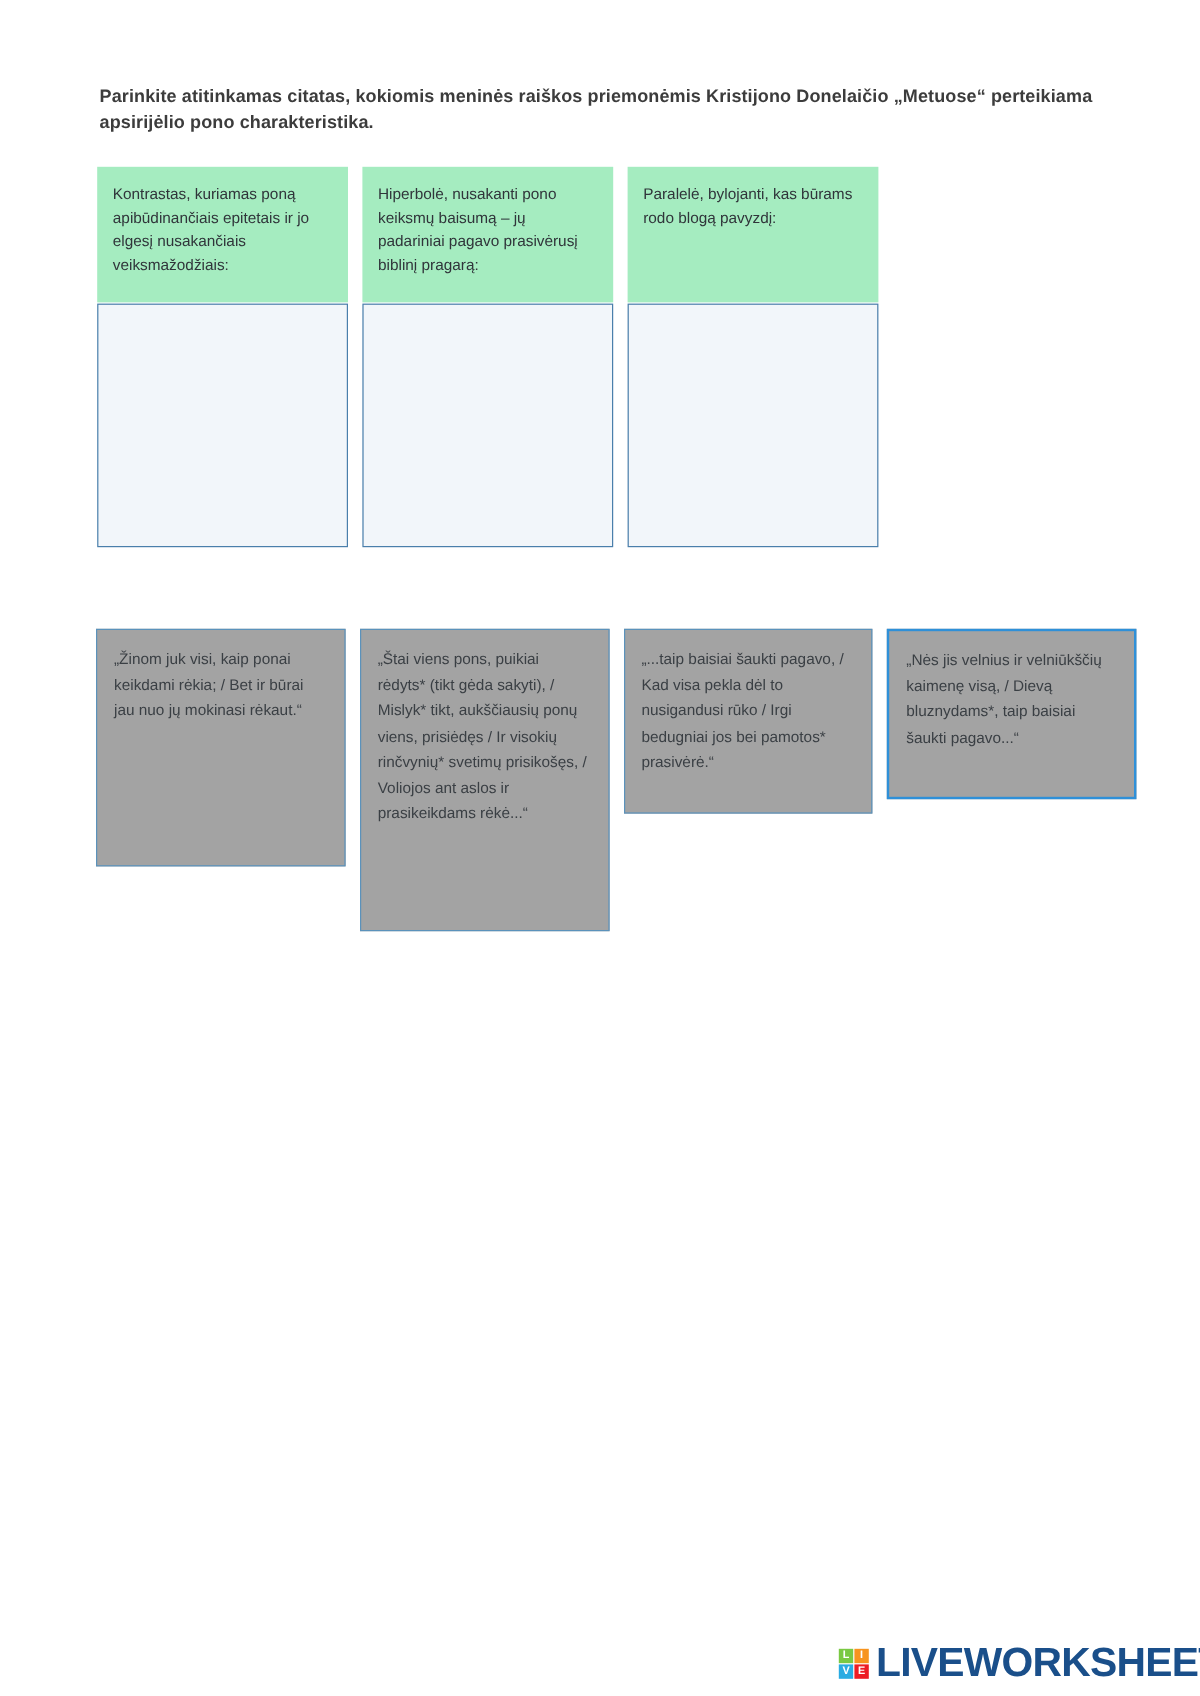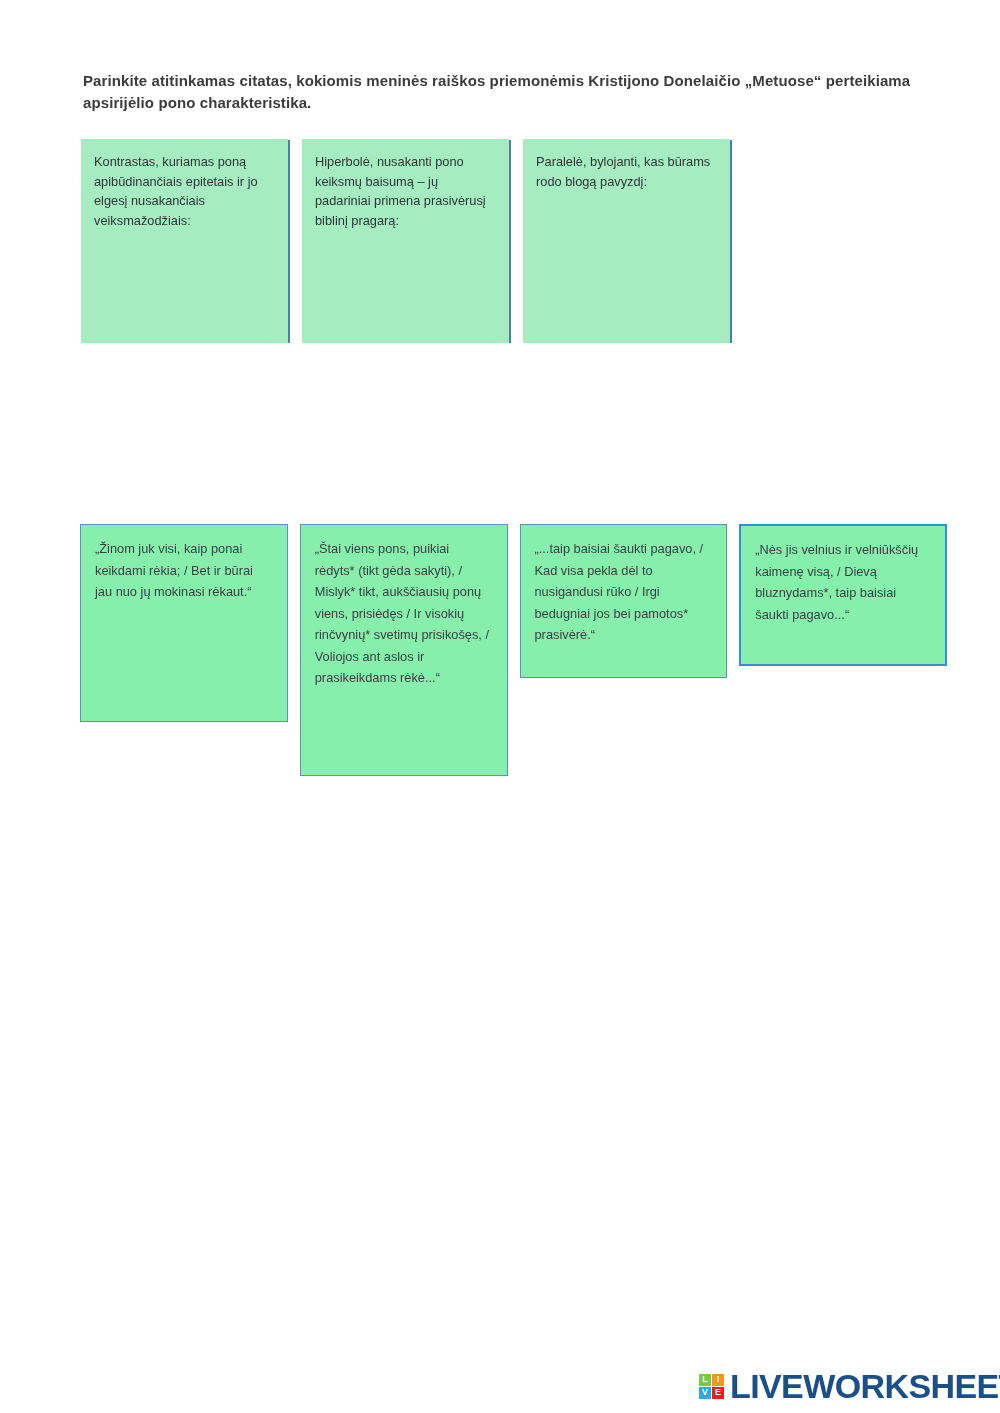"Kontrastas, kuriamas poną" .category-col { flex-direction: none -> column }
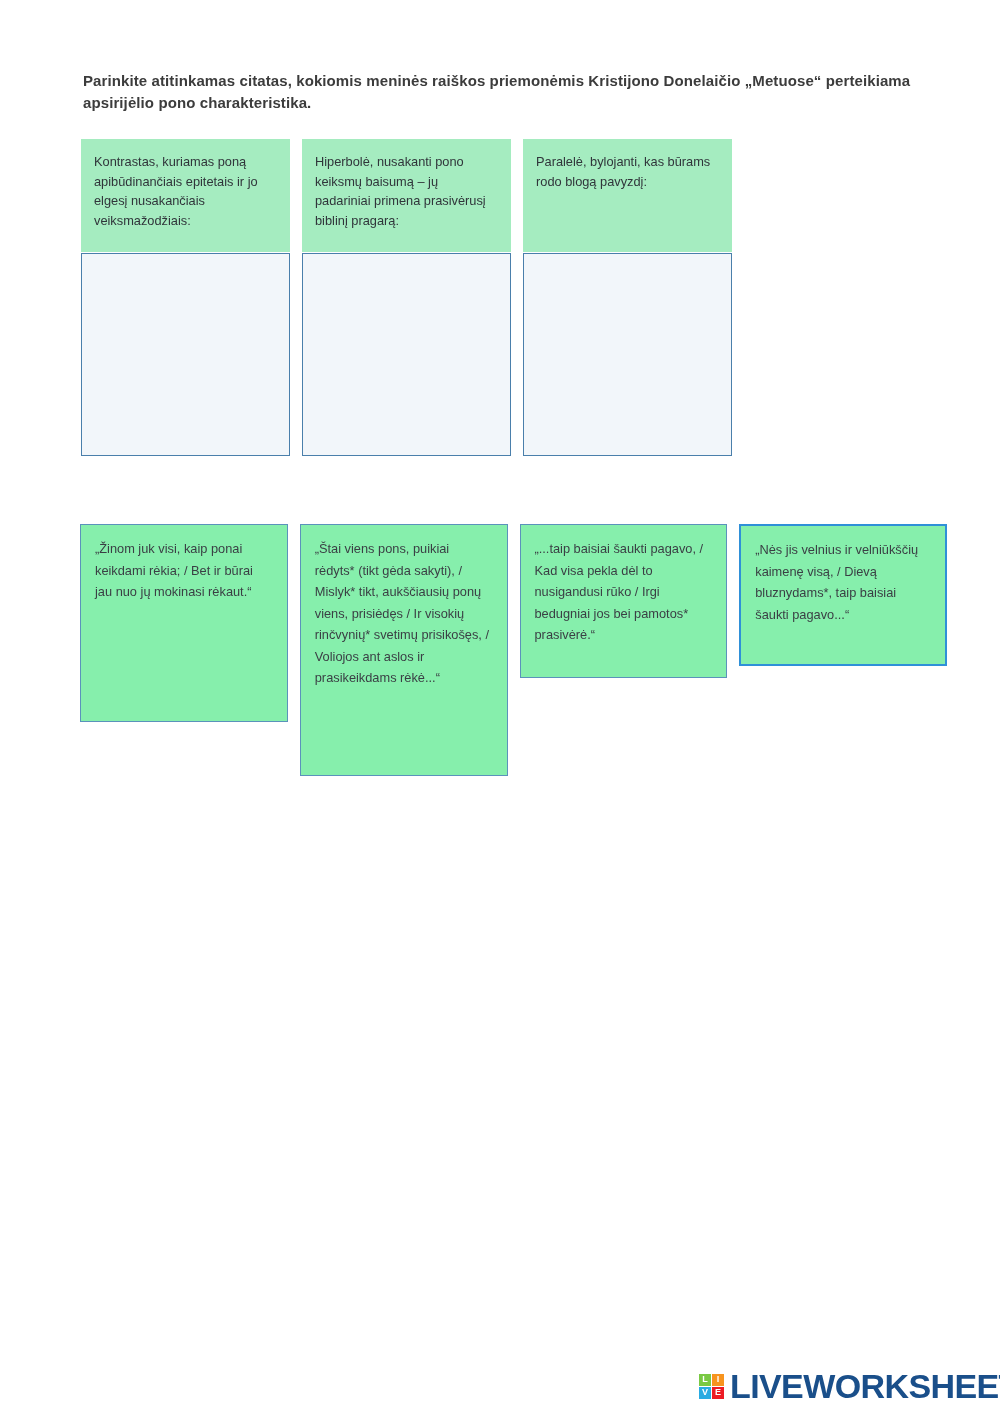"Hiperbolė, nusakanti pono keiksmų" div.category-header { text: primena -> pagavo }
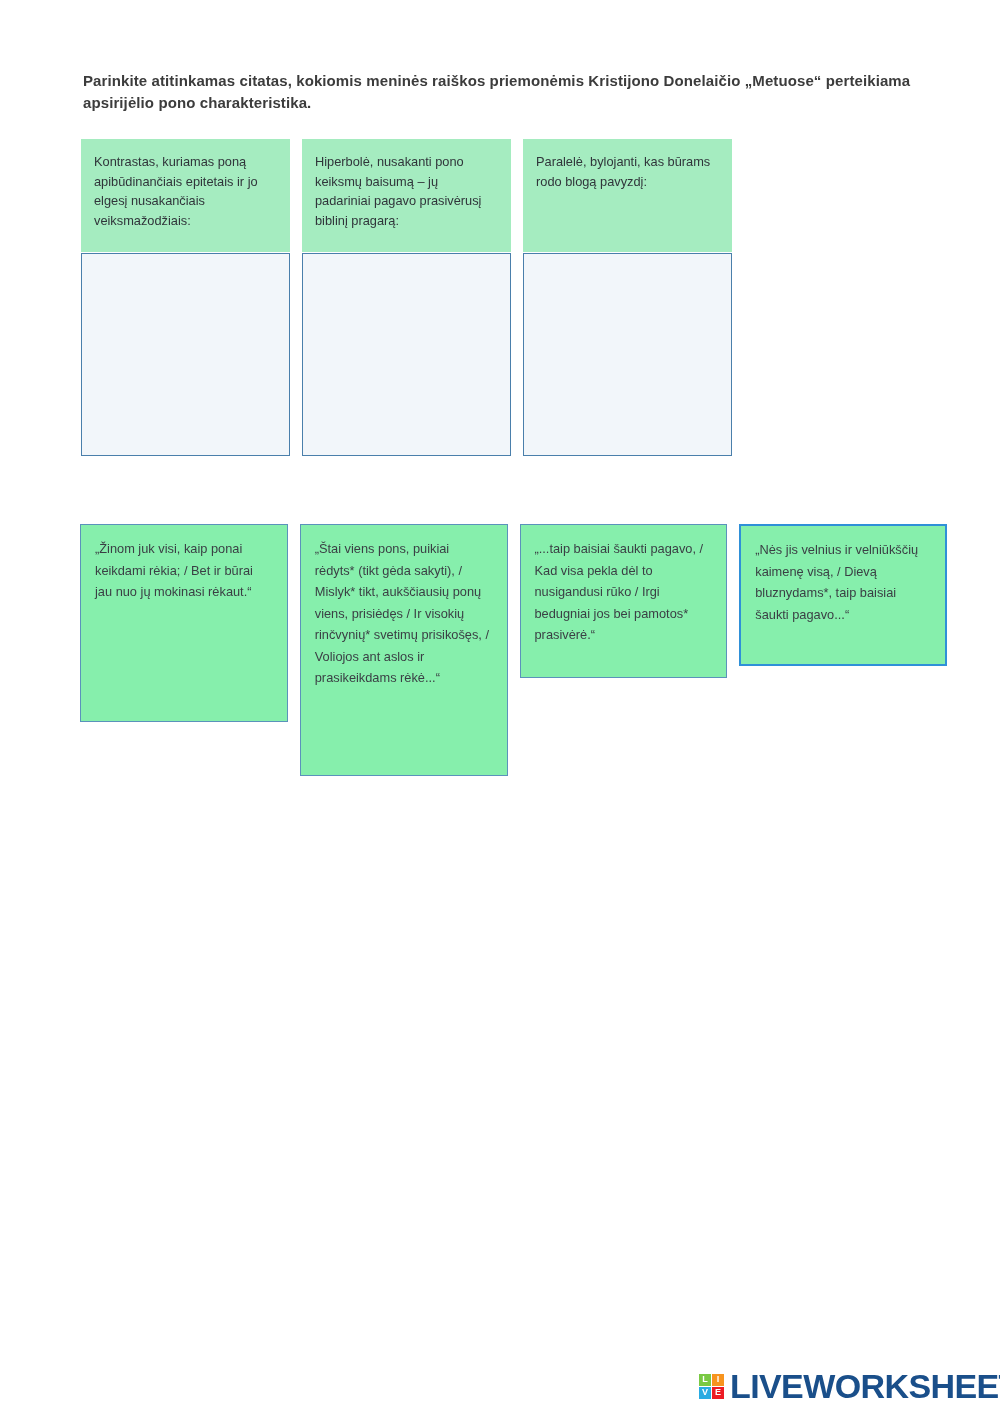"„Žinom juk visi, kaip ponai" .quote-card { background: #86efac -> #a3a3a3 }
